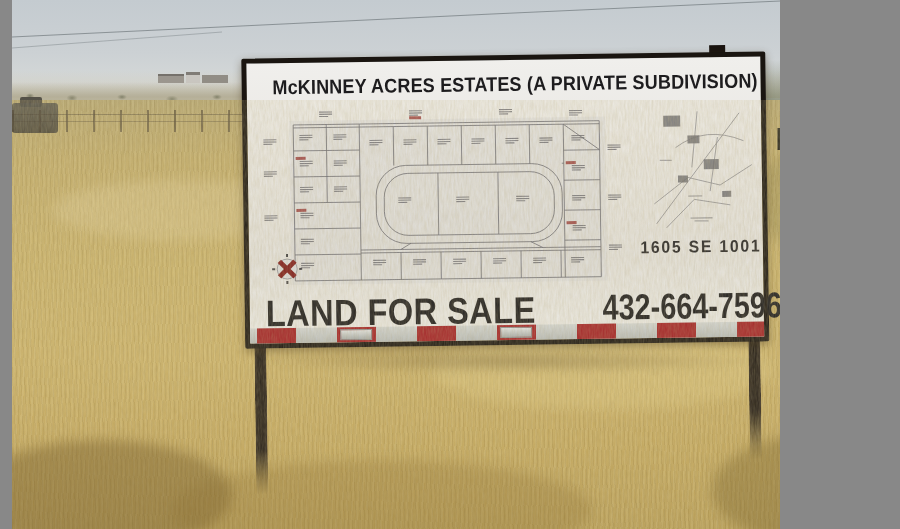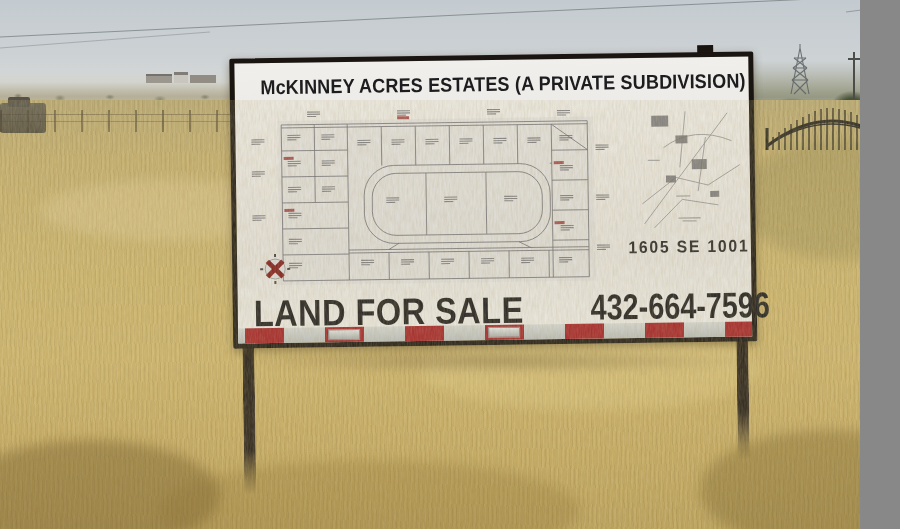"McKINNEY ACRES ESTATES (A PRIVATE" .scene { margin-left: none -> 12px; width: 860px -> 768px }
